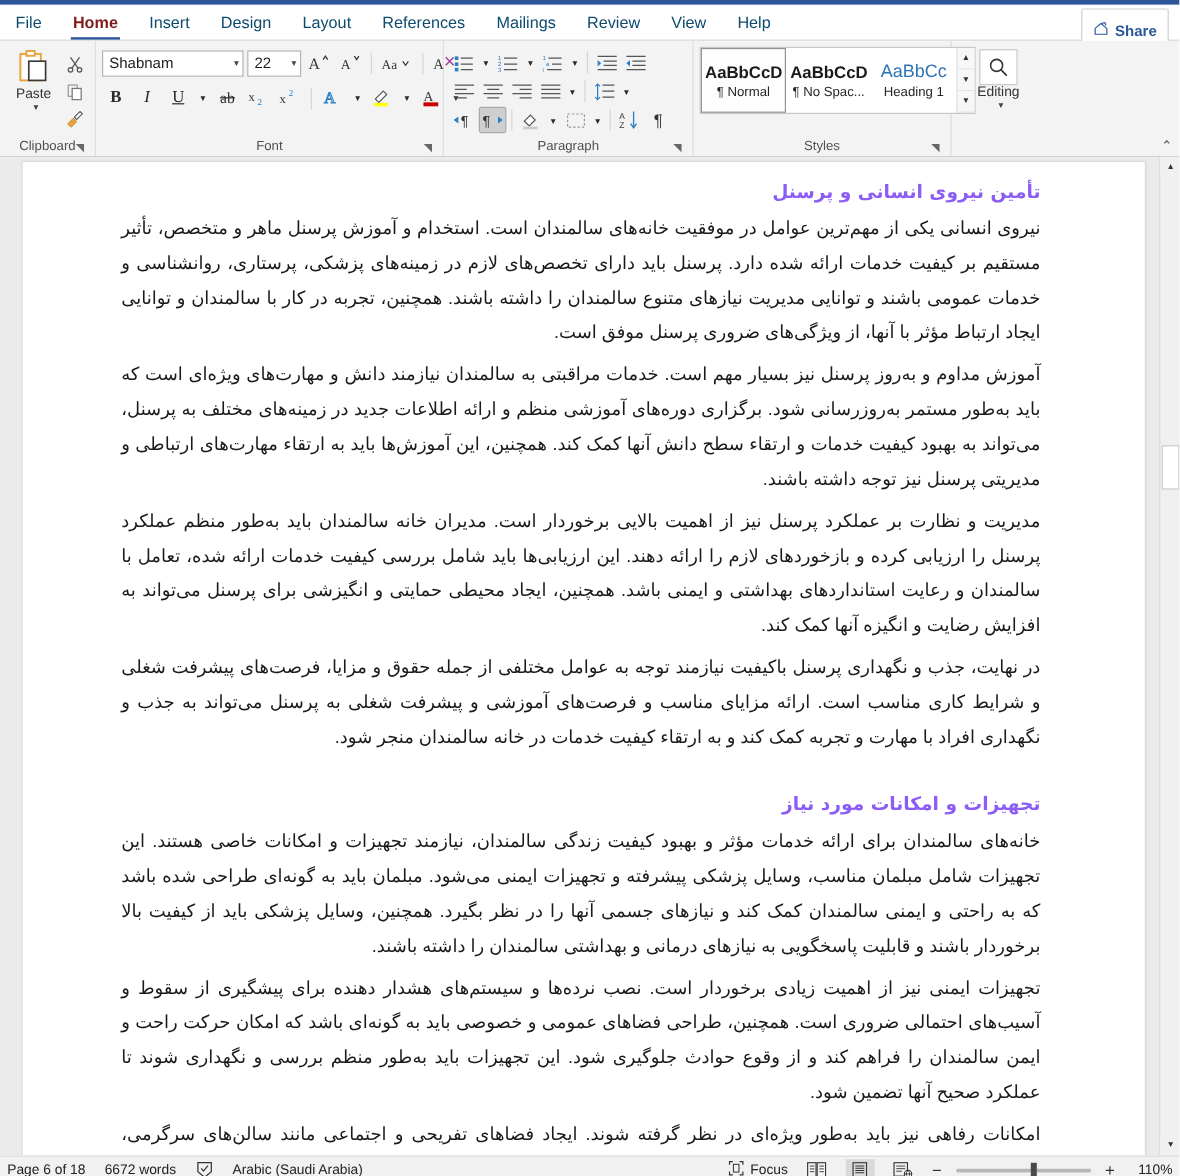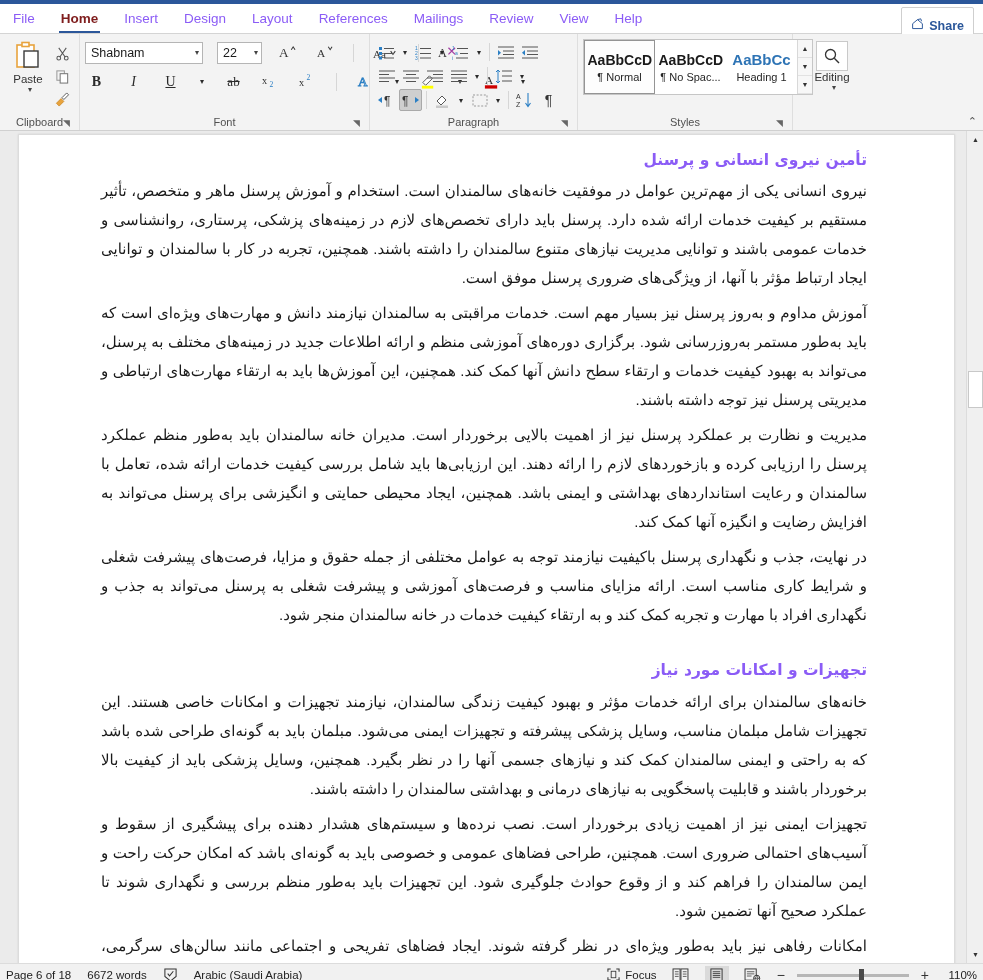"File" .tab { color: #8b5cf6 -> #0c4a6e }
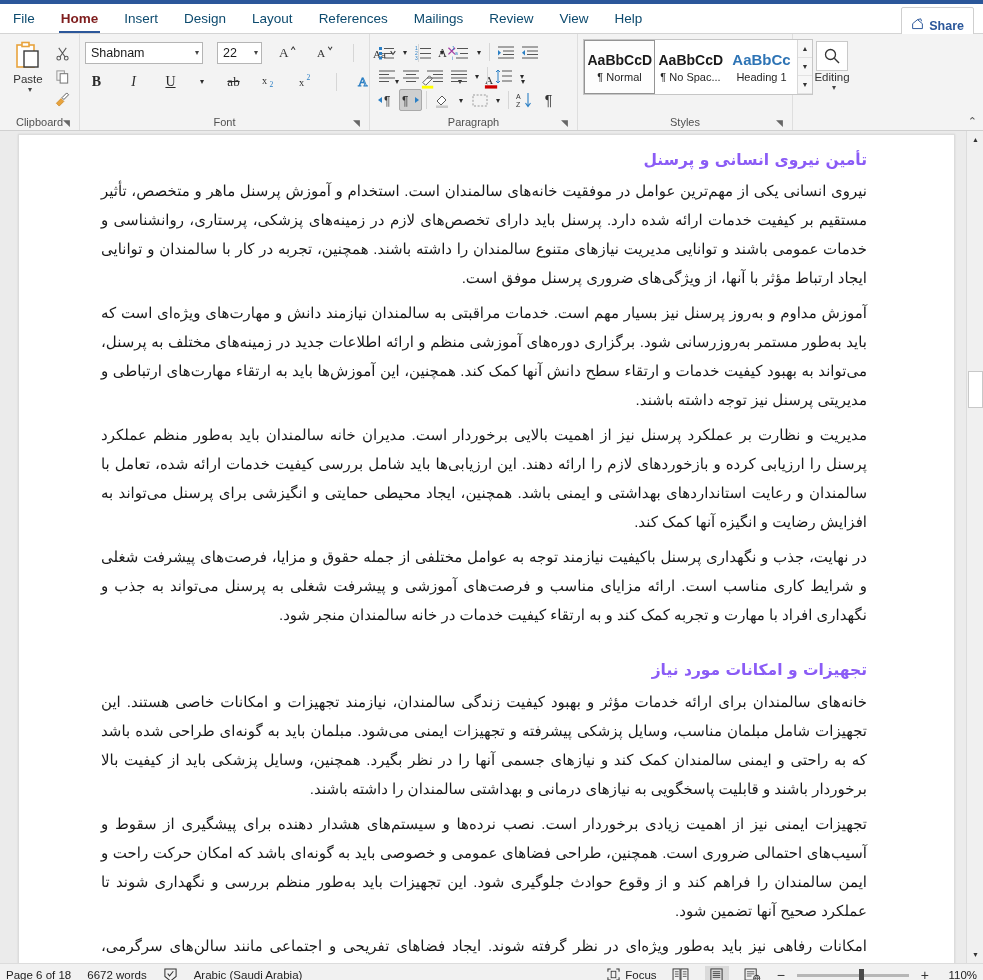"Shabnam" .font-row { gap: 14px -> 3px }
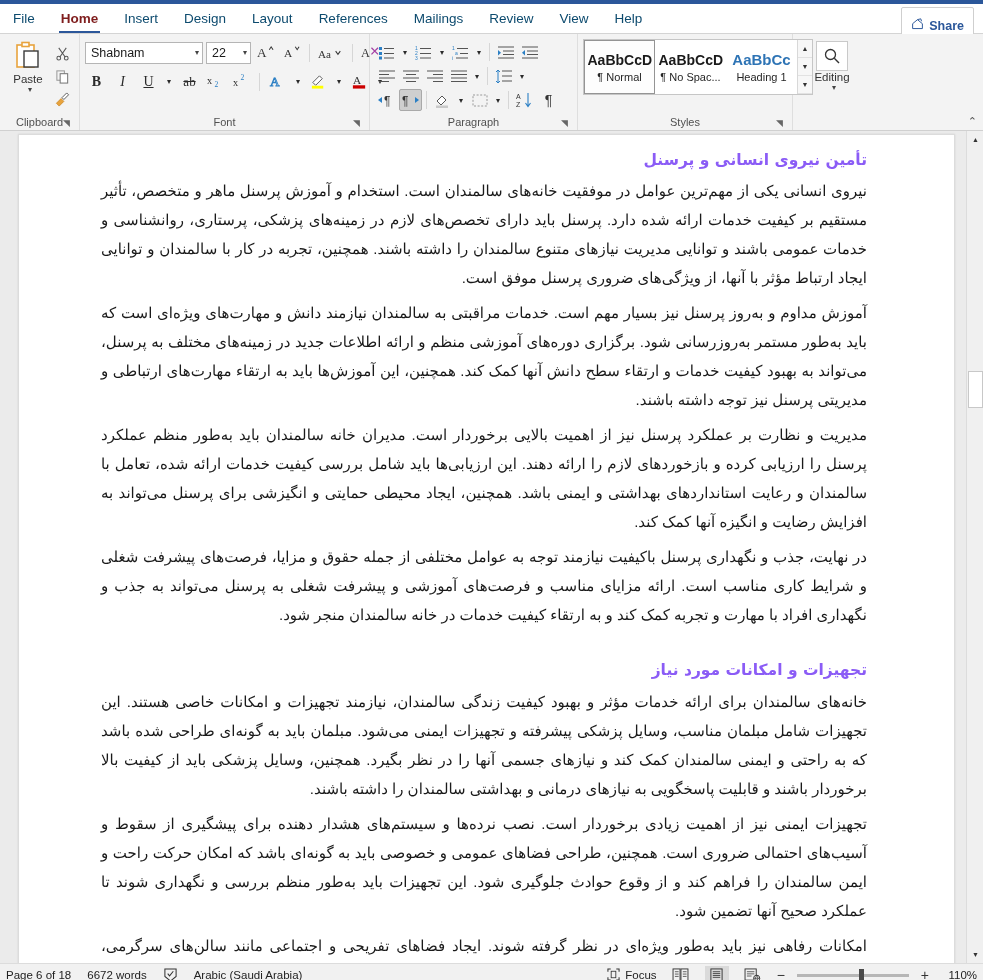"AaBbCc" .style-item.h1 .style-preview { font-weight: 700 -> 400 }
